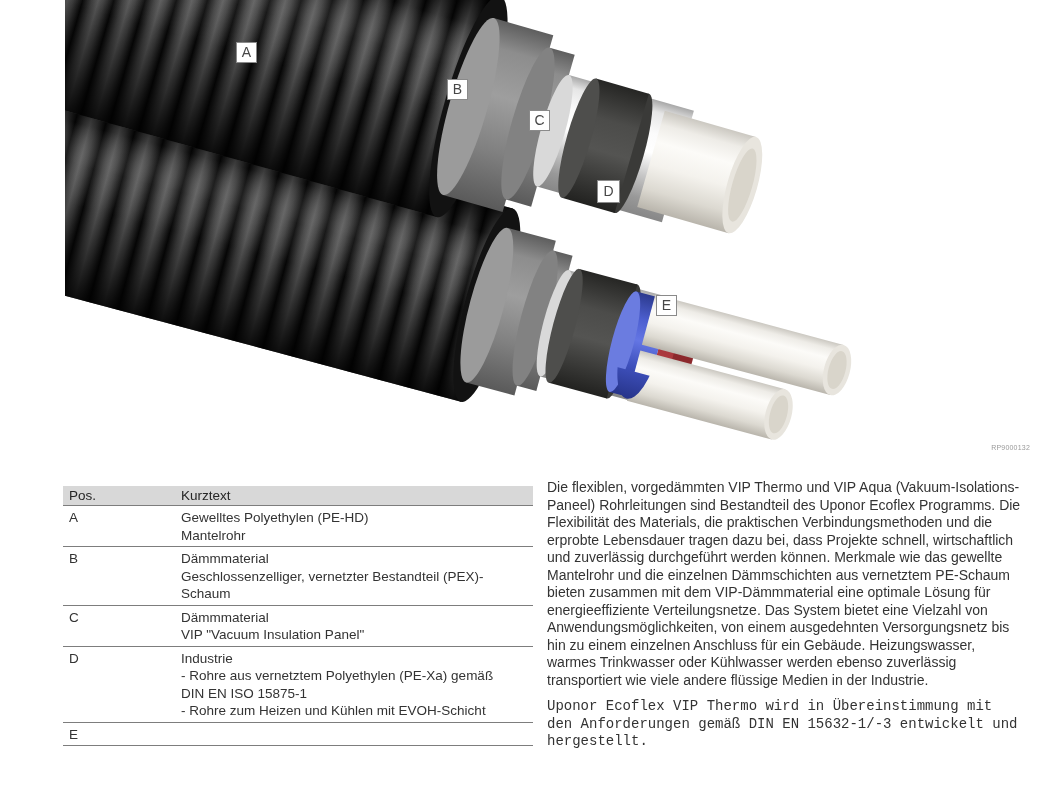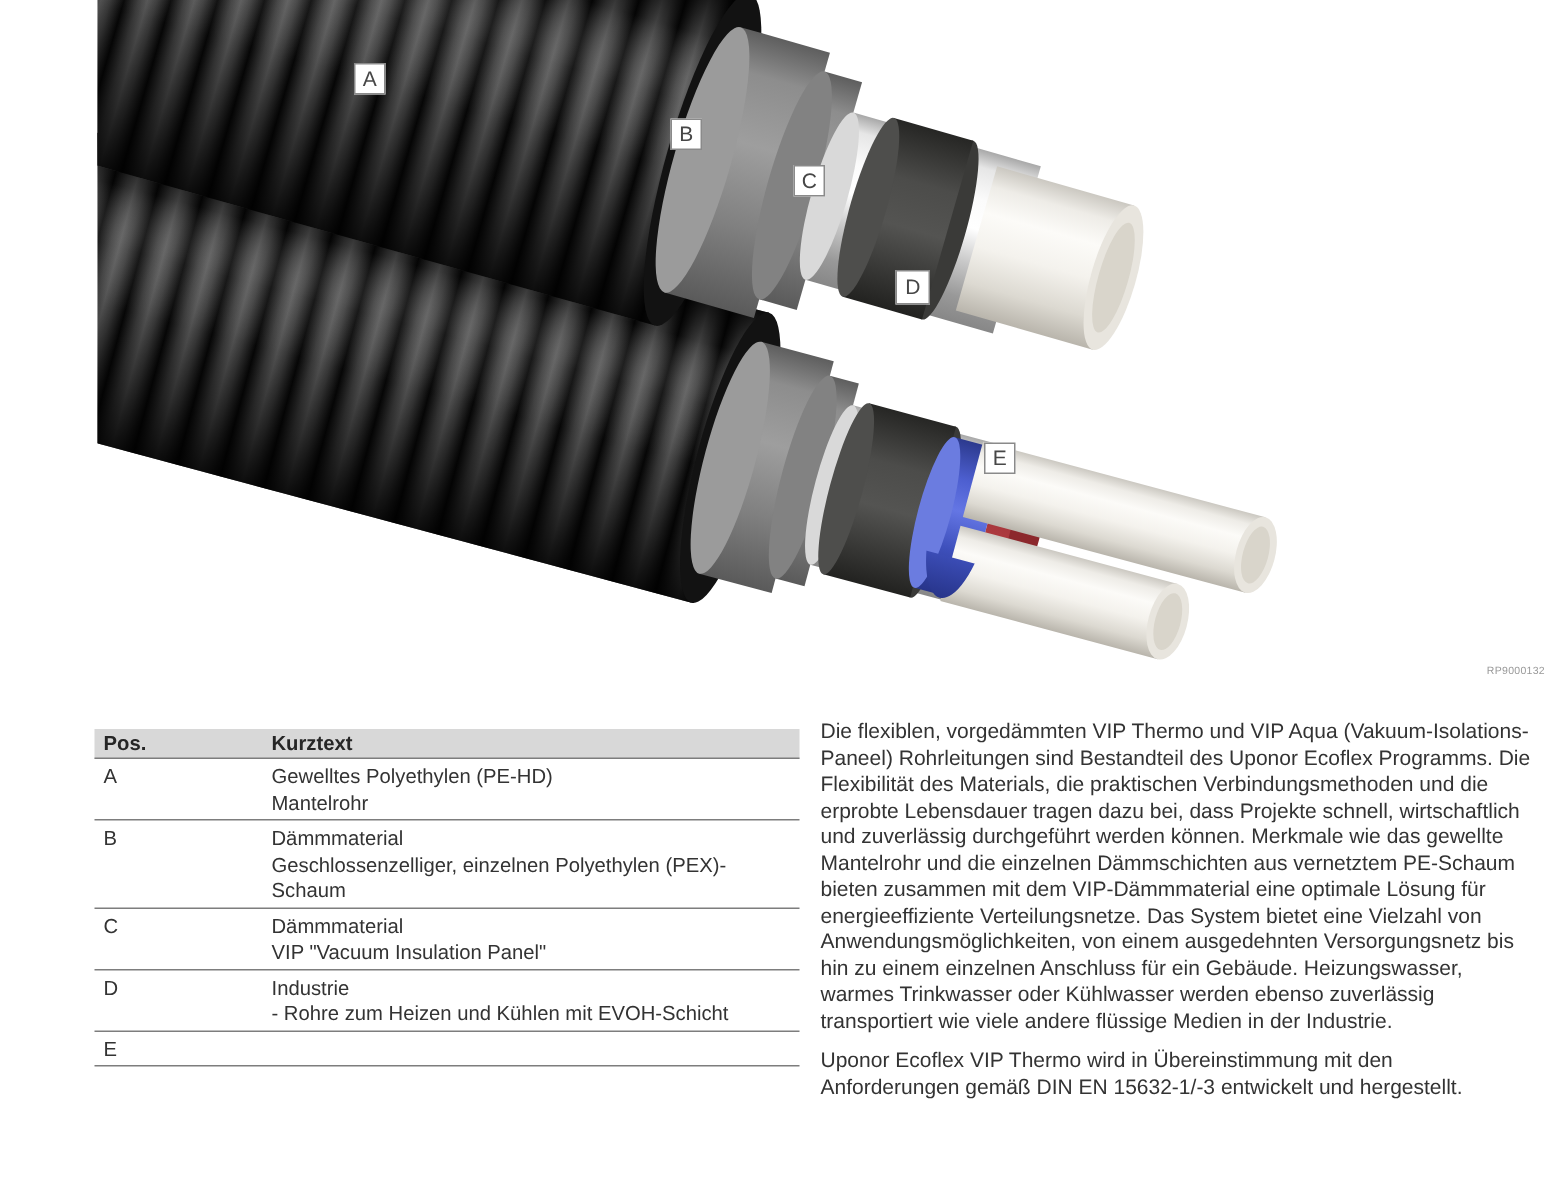"Pos." .pt-header { font-weight: bold -> normal }
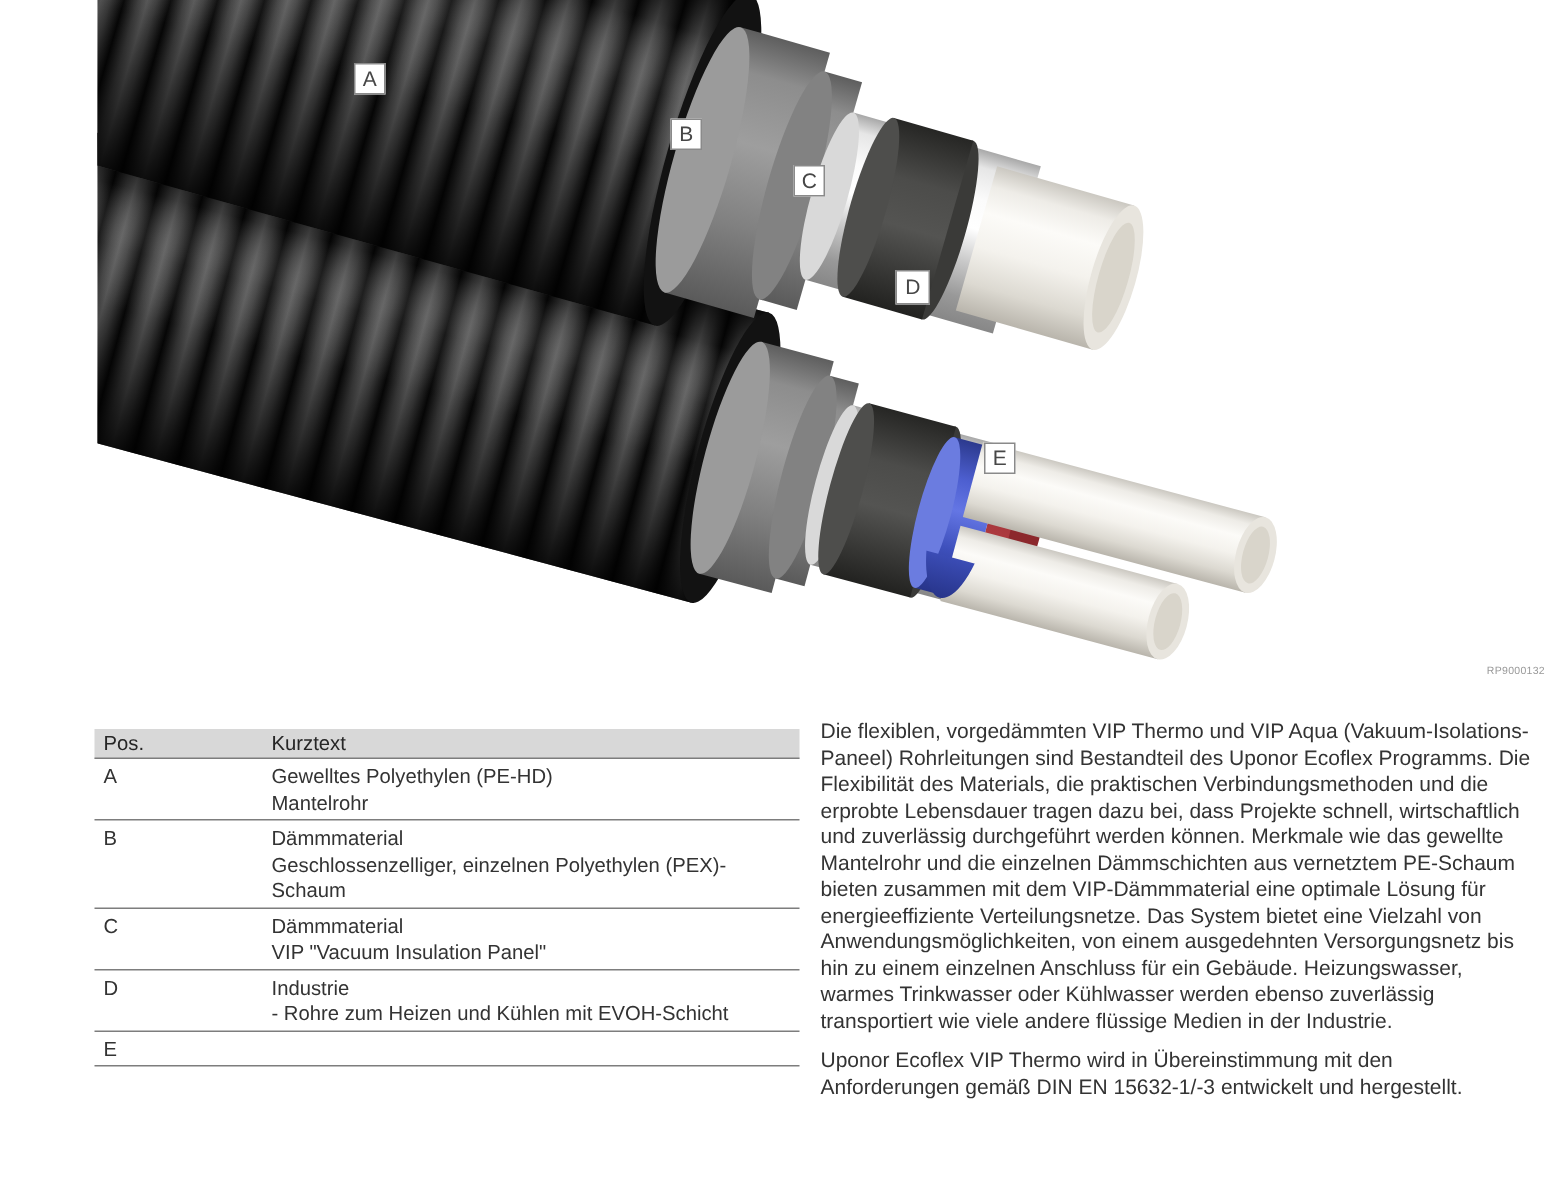"Geschlossenzelliger, einzelnen" div.pt-line { text: einzelnen Polyethylen -> vernetzter Bestandteil }
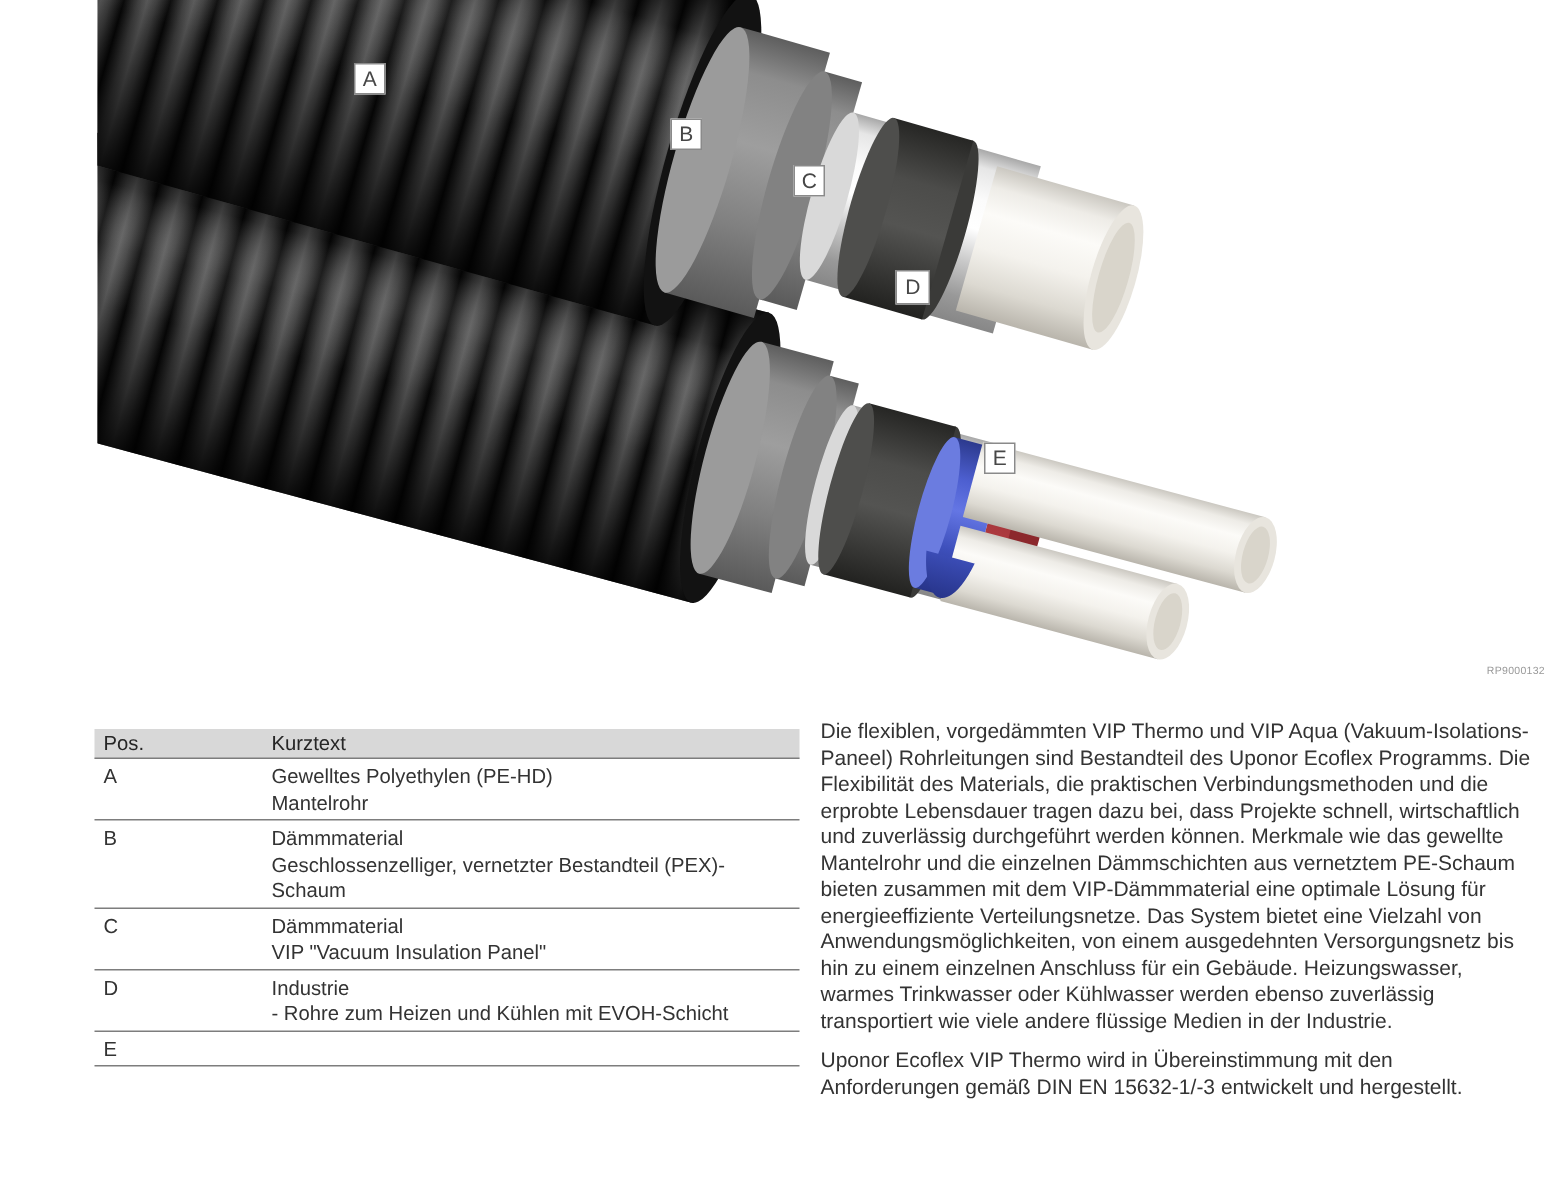"- Rohre aus vernetztem Polyethylen" div.pt-line { html: none -> <div>- Rohre aus vernetztem Polyethylen (PE-Xa) gemäß DIN EN ISO 15875-1</div> }
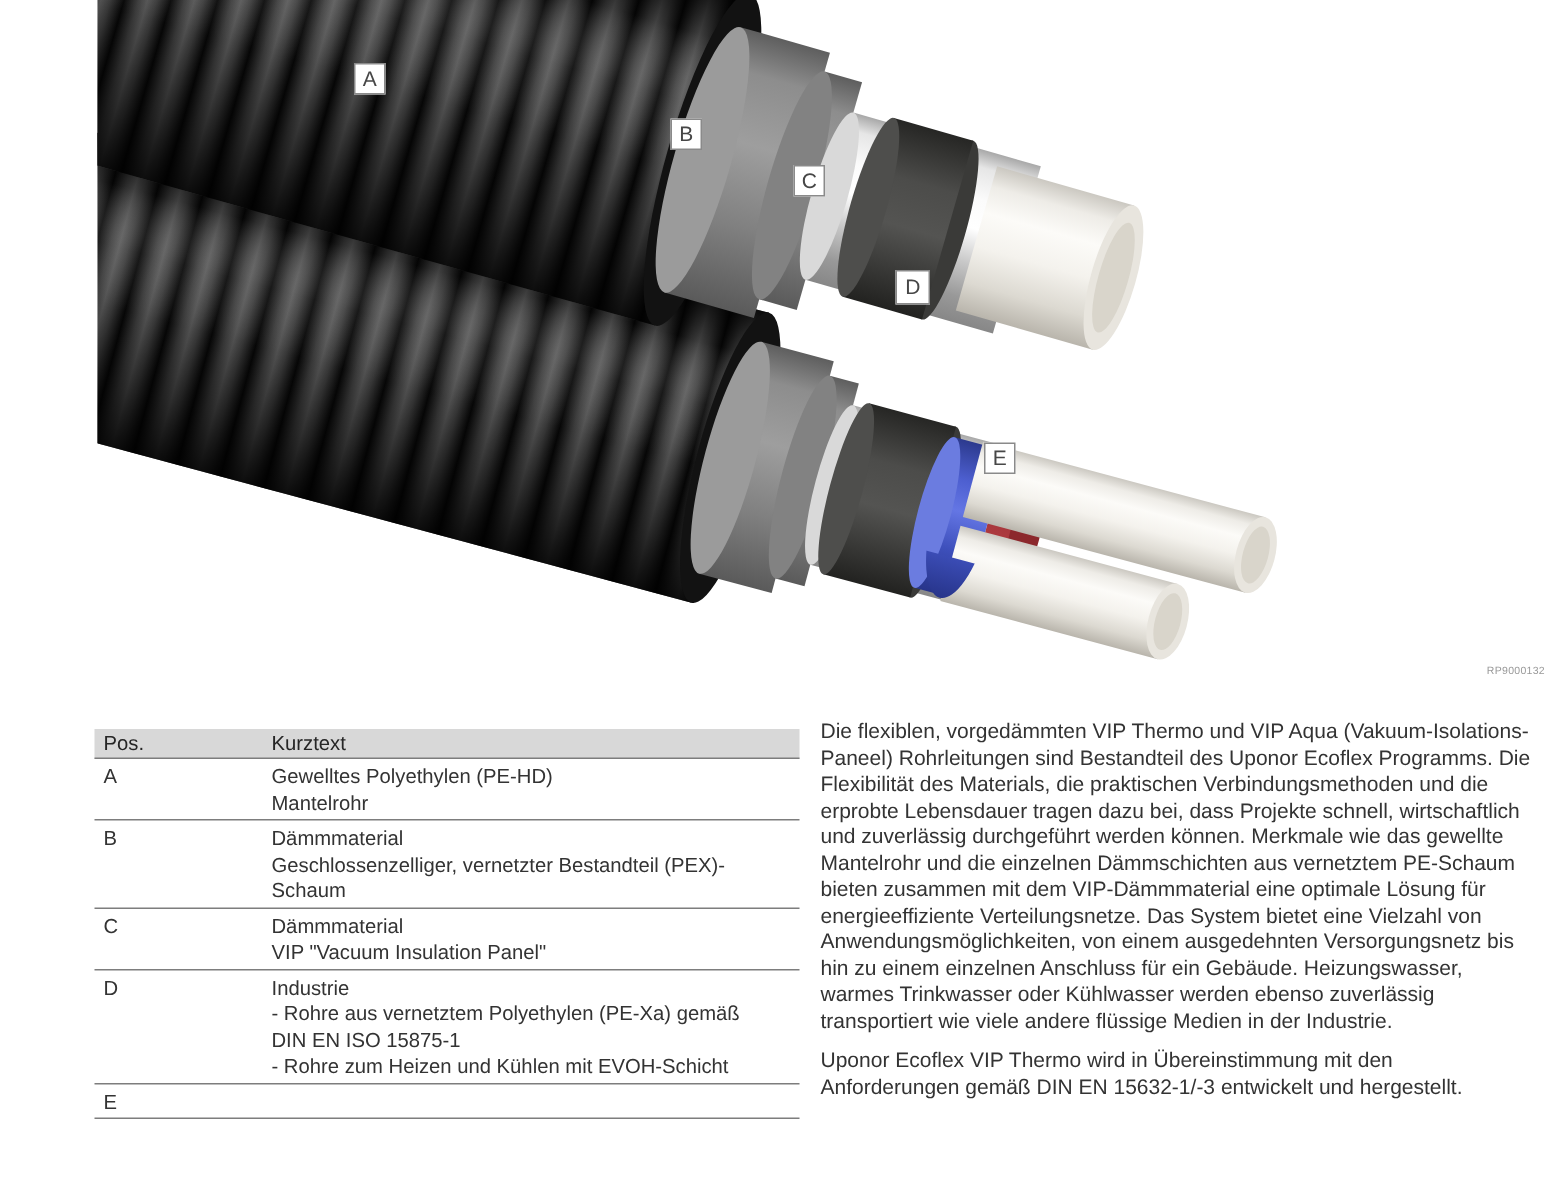"Uponor Ecoflex VIP Thermo wird" .desc p + p { font-family: none -> Liberation Mono, monospace }
